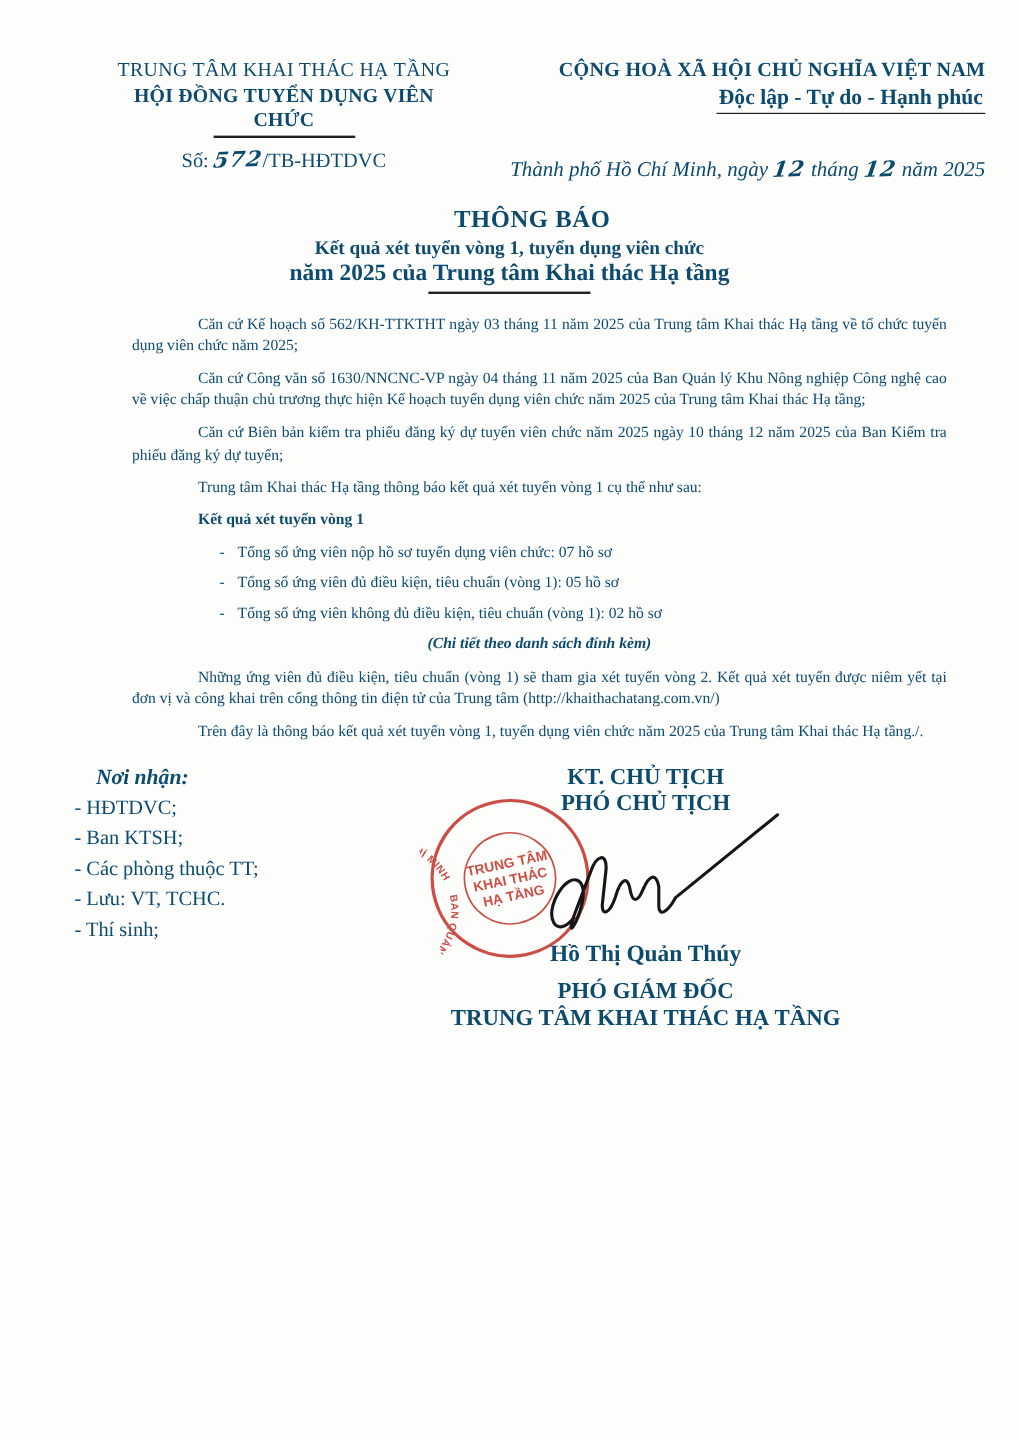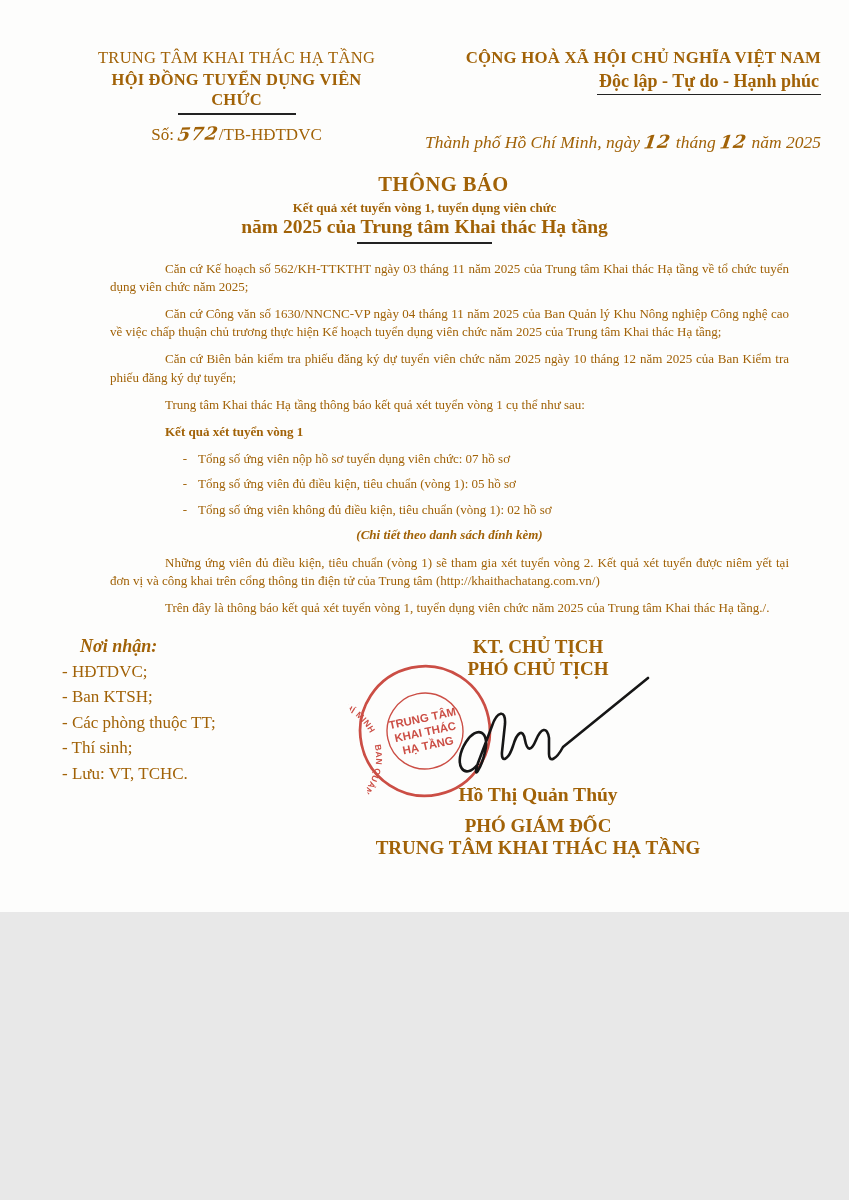"TRUNG TÂM KHAI THÁC HẠ" .page { color: #a16207 -> #0c4a6e; height: 912px -> 1200px }
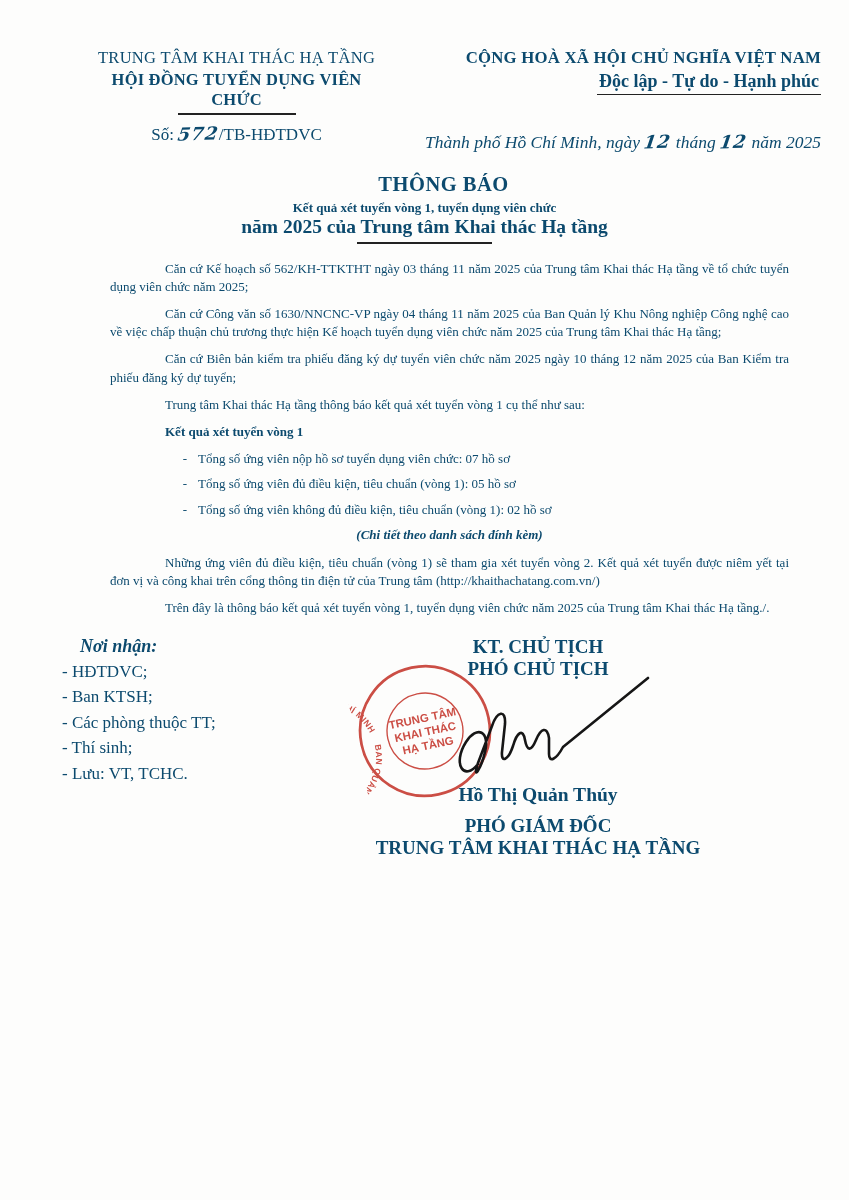"Kết quả xét tuyển vòng 1," .titleblock .t1 { font-size: 13px -> 16px }
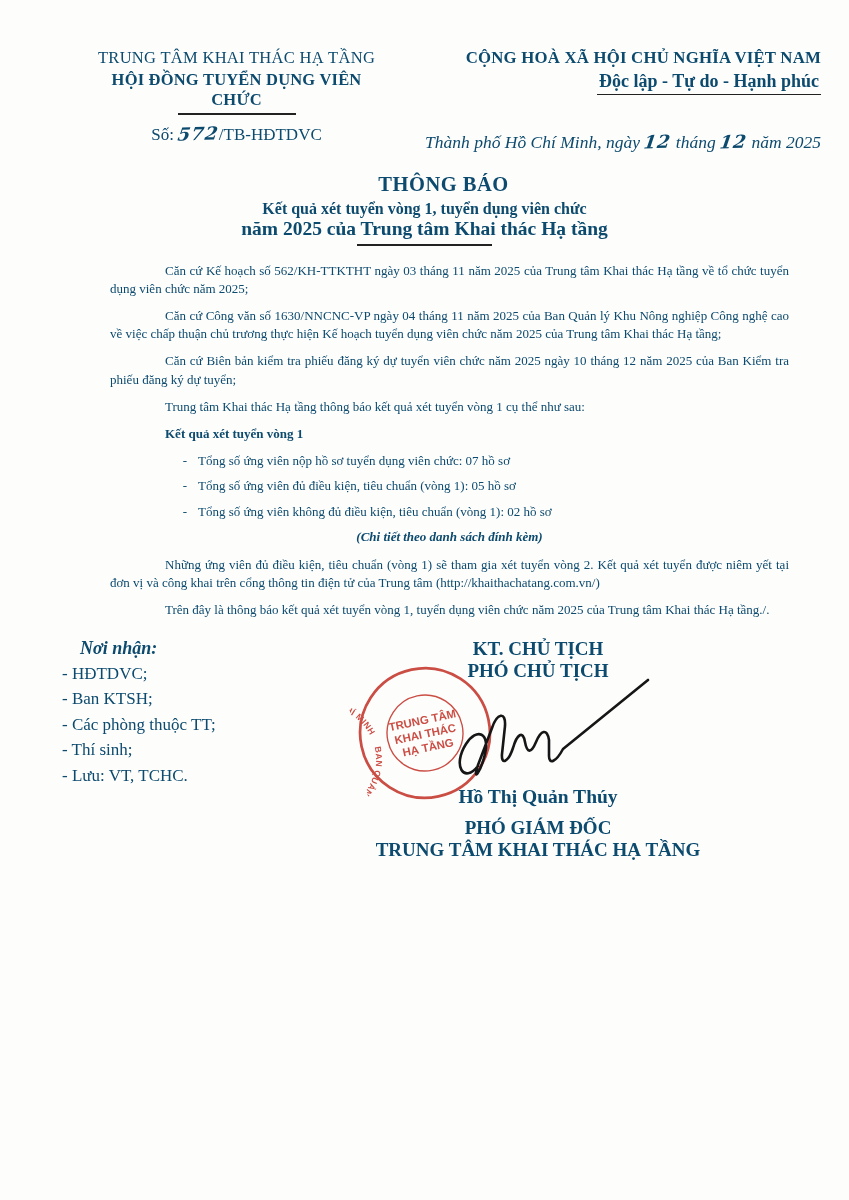"- Thí sinh;" div.rcpt { order: before "- Lưu: VT, TCHC." -> after "- Lưu: VT, TCHC." }
